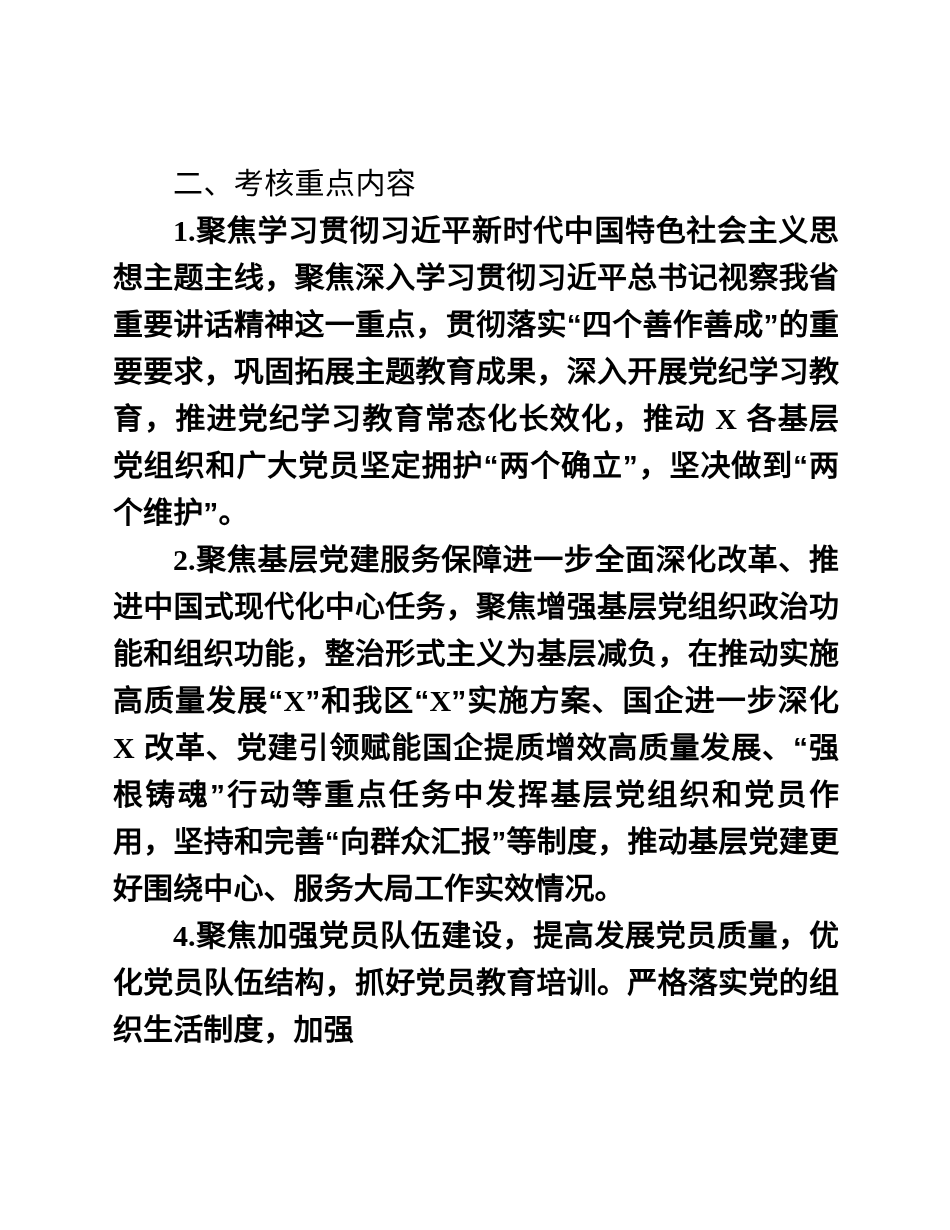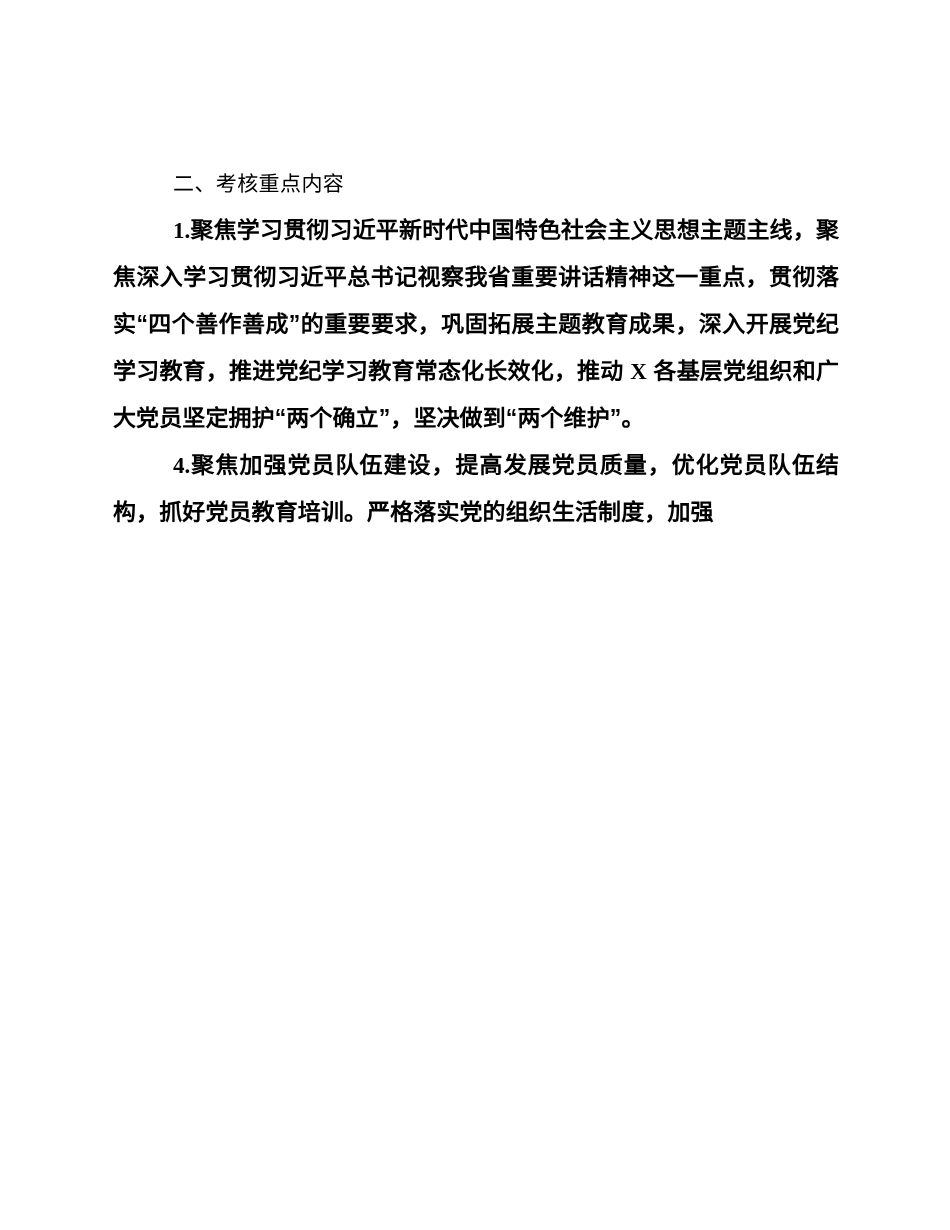"二、考核重点内容" .section-heading { font-size: 21px -> 30px }
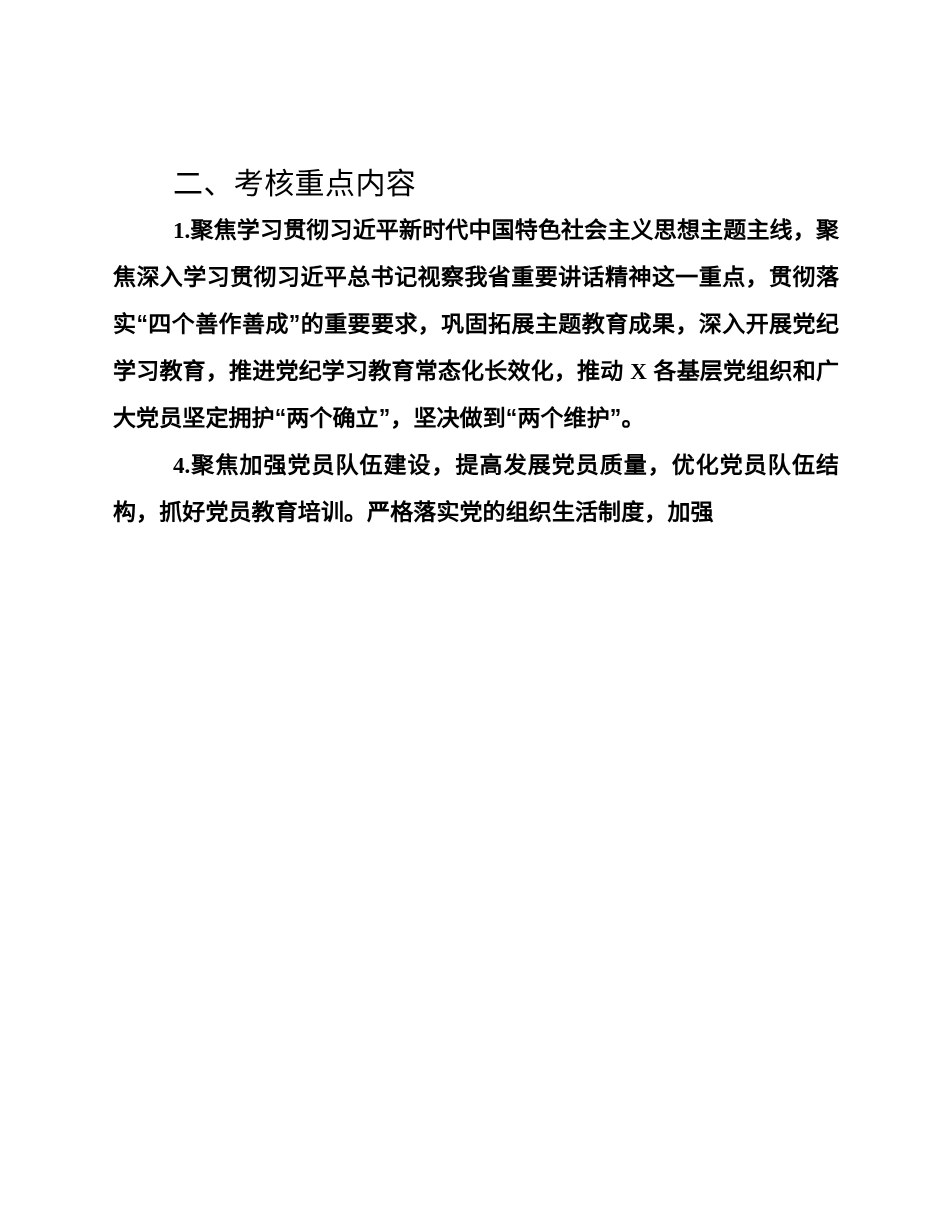"1.聚焦学习贯彻习近平新时代中国特色社会主义思想主题主线，聚焦深入学习贯彻习近平" .para { font-size: 23px -> 30px }
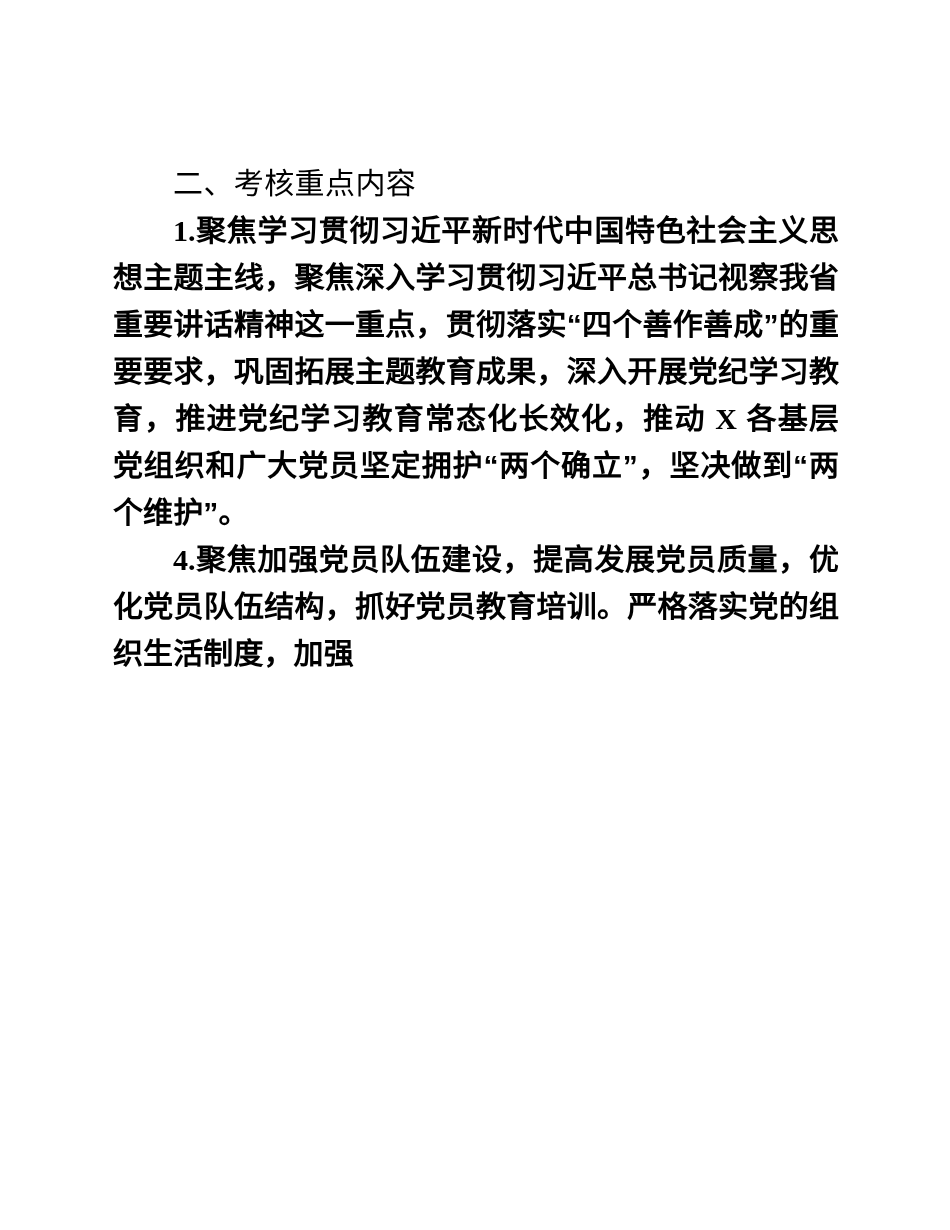"2.聚焦基层党建服务保障进一步全面深化改革、推进中国式现代化中心任务，聚焦增强基" p.para { html: none -> <p><span><span>2.</span>聚焦基层党建服务保障进一步全面深化改革、推进中国式现代化中心任务，聚焦增强基层党组织政治功能和组织功能，整治形式主义为基层减负，在推动实施高质量发展“<span>X</span>”和我区“<span>X</span>”实施方案、国企进一步深化 <span>X</span> 改革、党建引领赋能国企提质增效高质量发展、“强根铸魂”行动等重点任务中发挥基层党组织和党员作用，坚持和完善“向群众汇报”等制度，推动基层党建更好围绕中心、服务大局工作实效情况。</span></p> }
